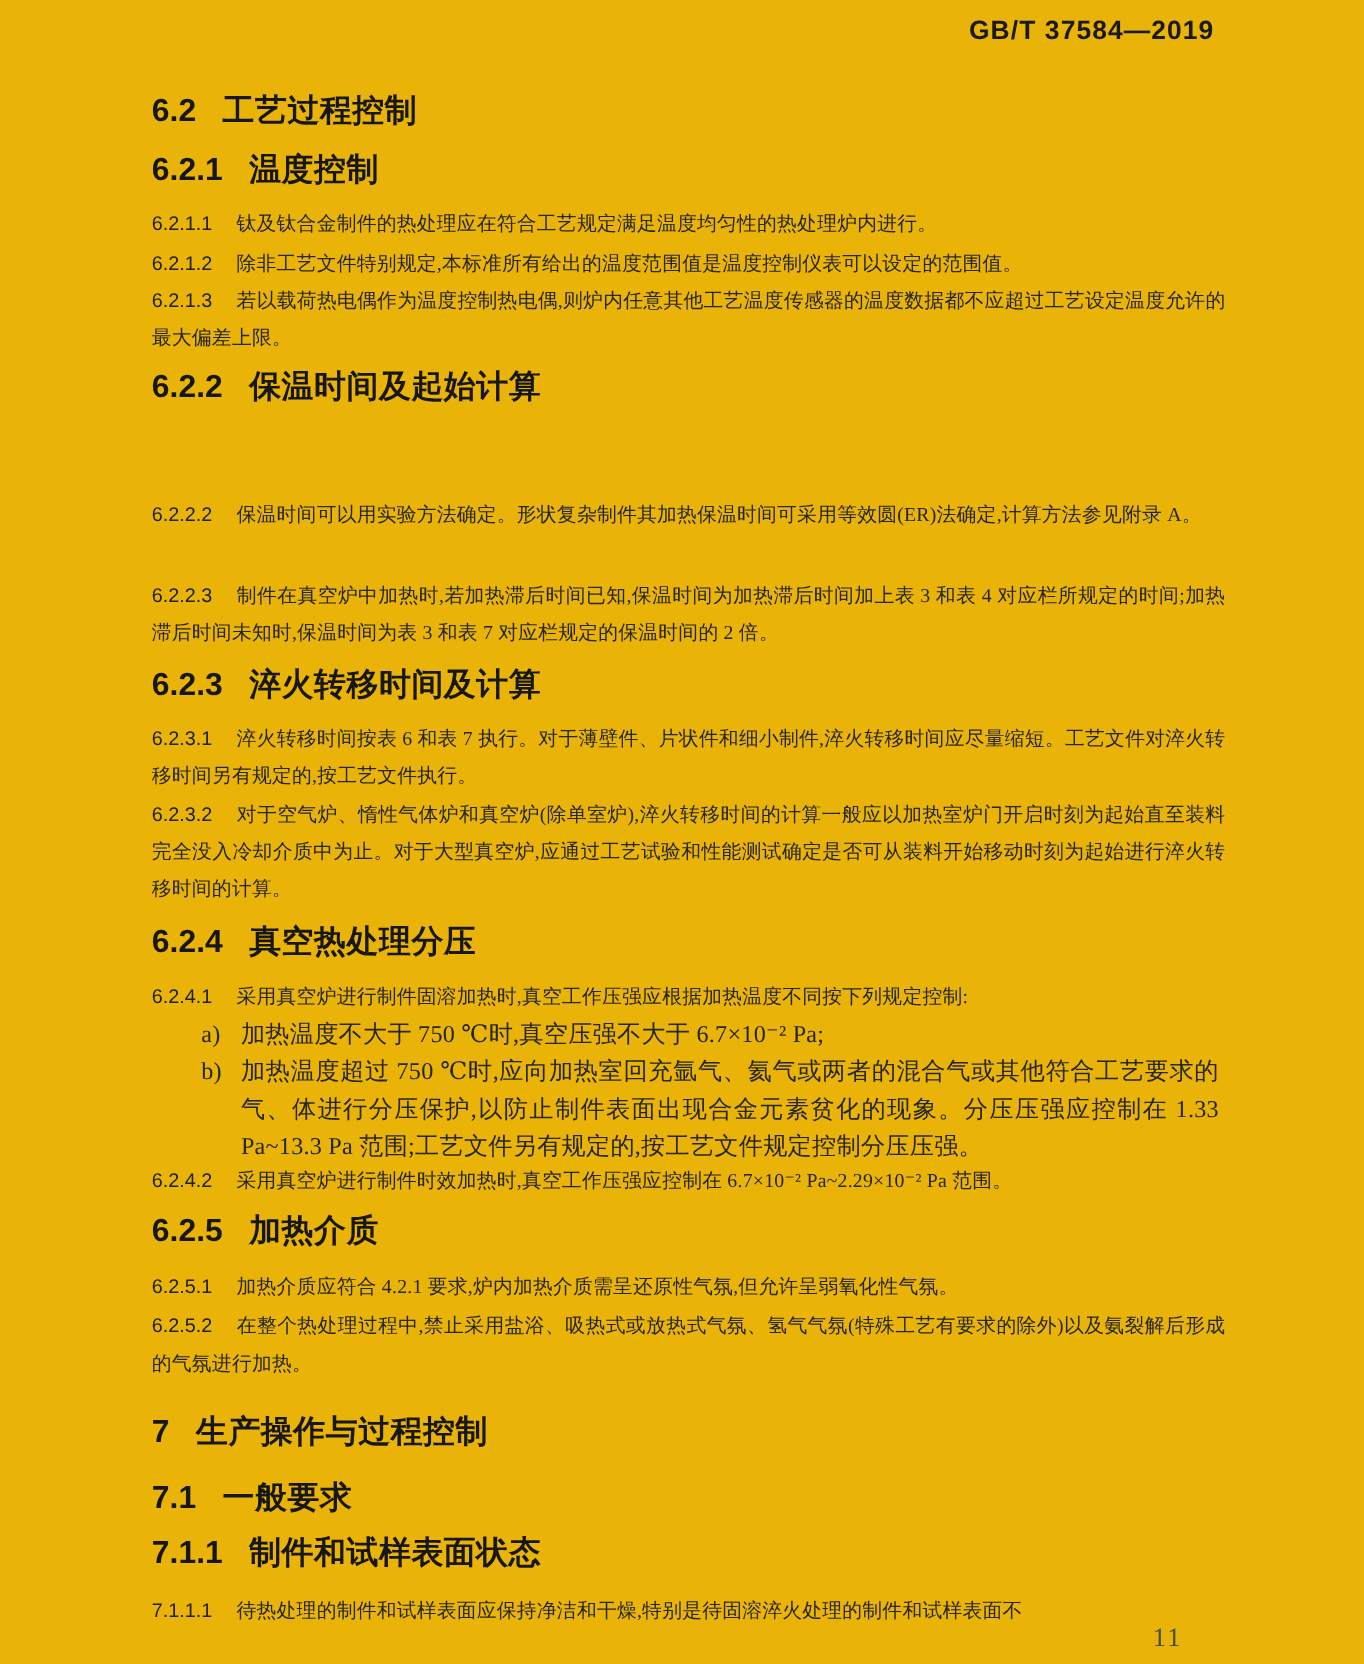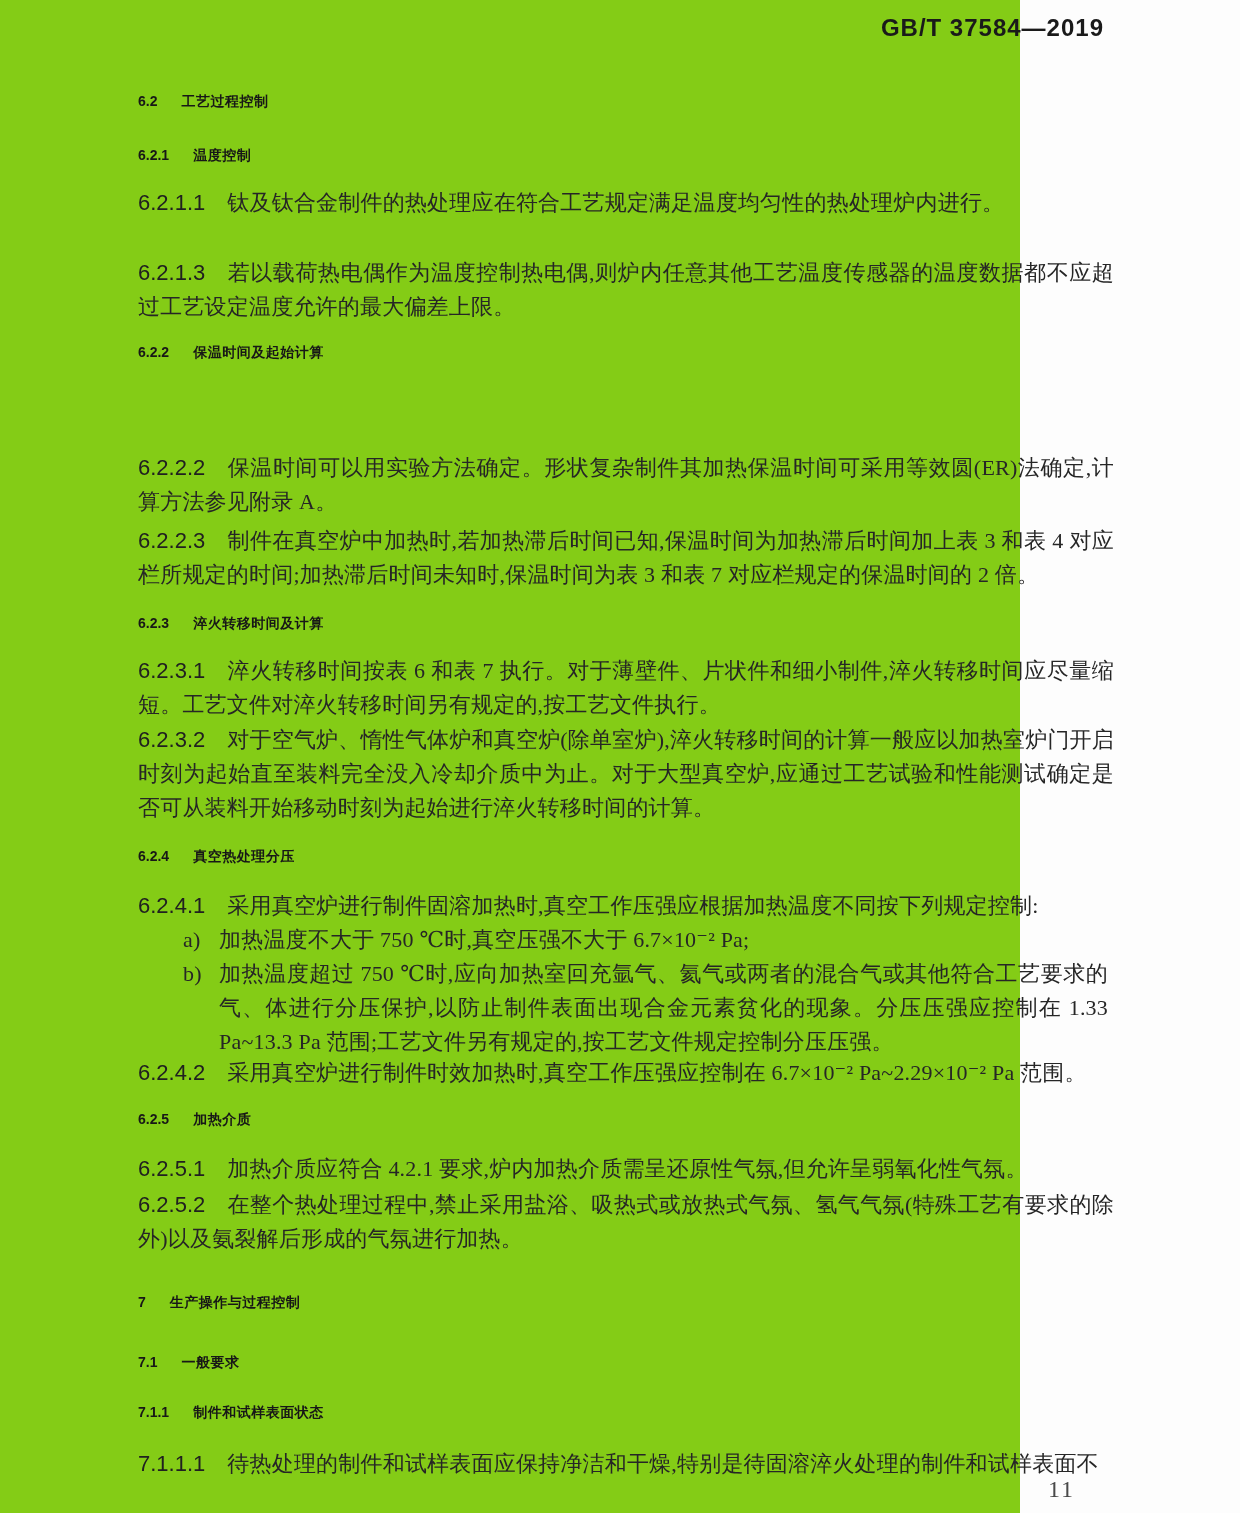"GB/T 37584—2019" .page { background: #84cc16 -> #eab308; width: 1020px -> 1240px }
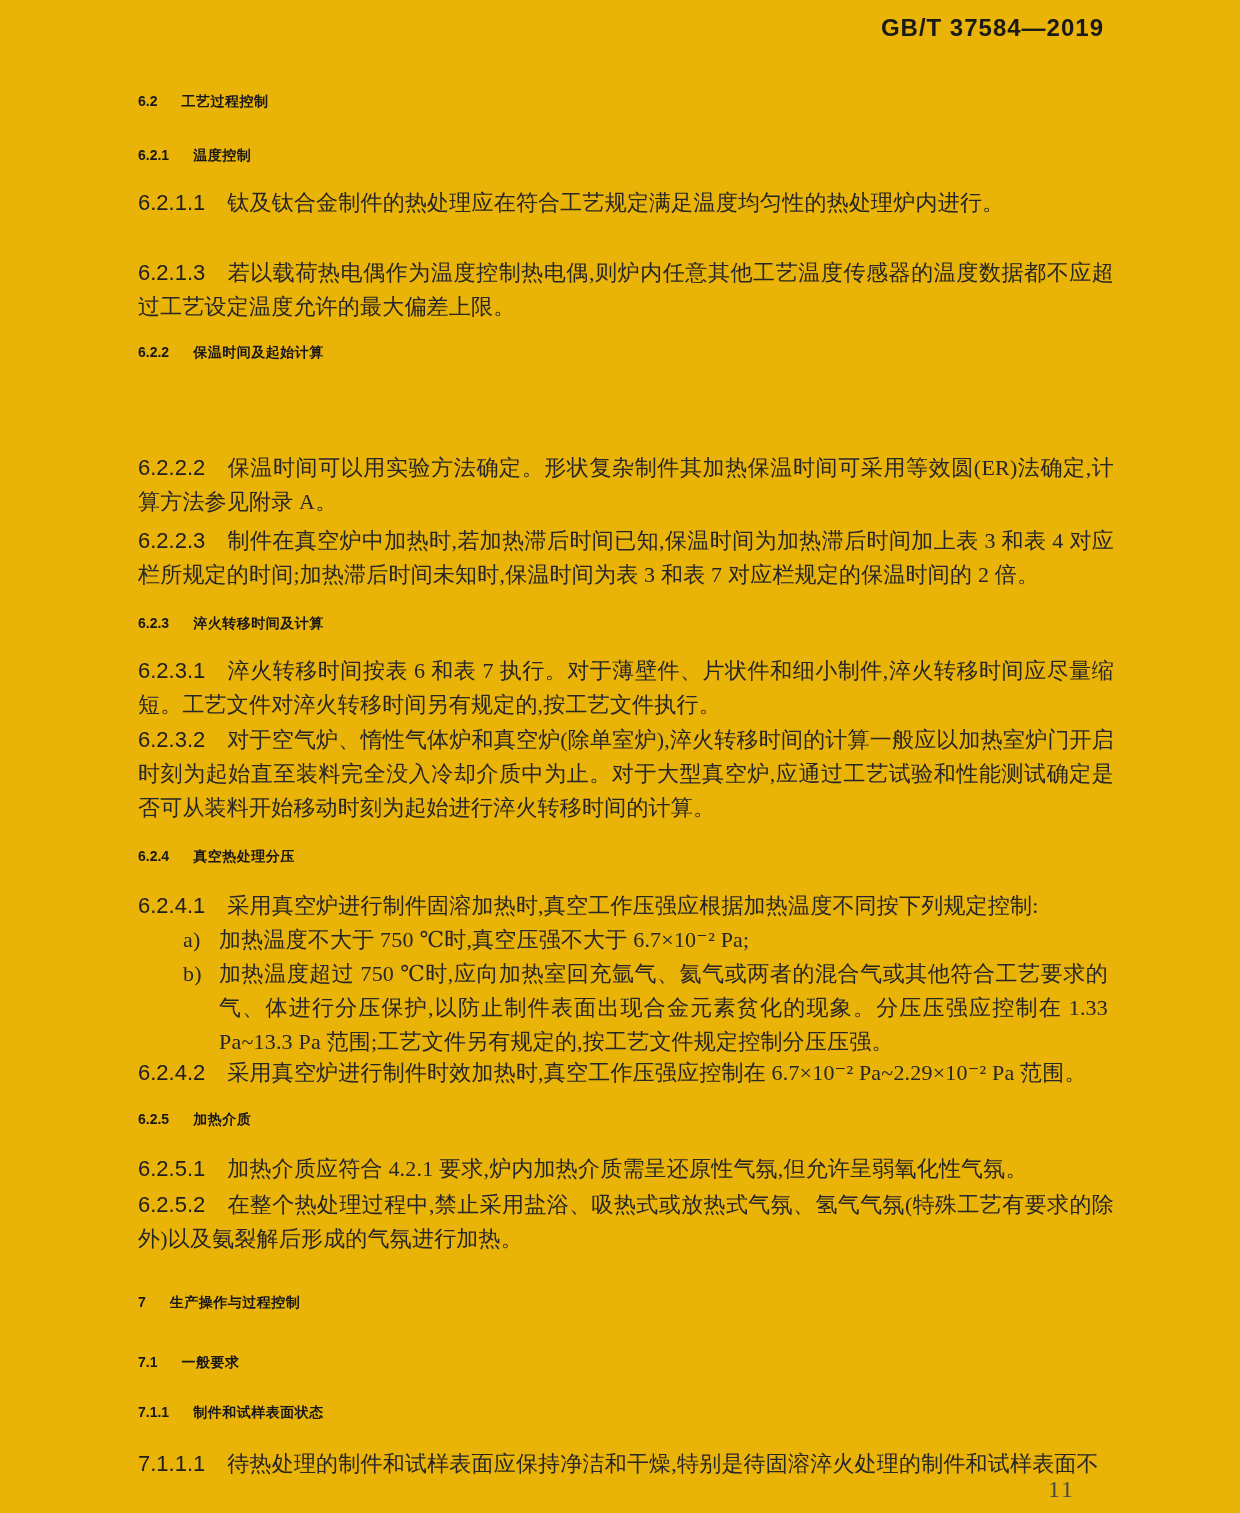"6.2 工艺过程控制" .heading { font-size: 14px -> 29px }
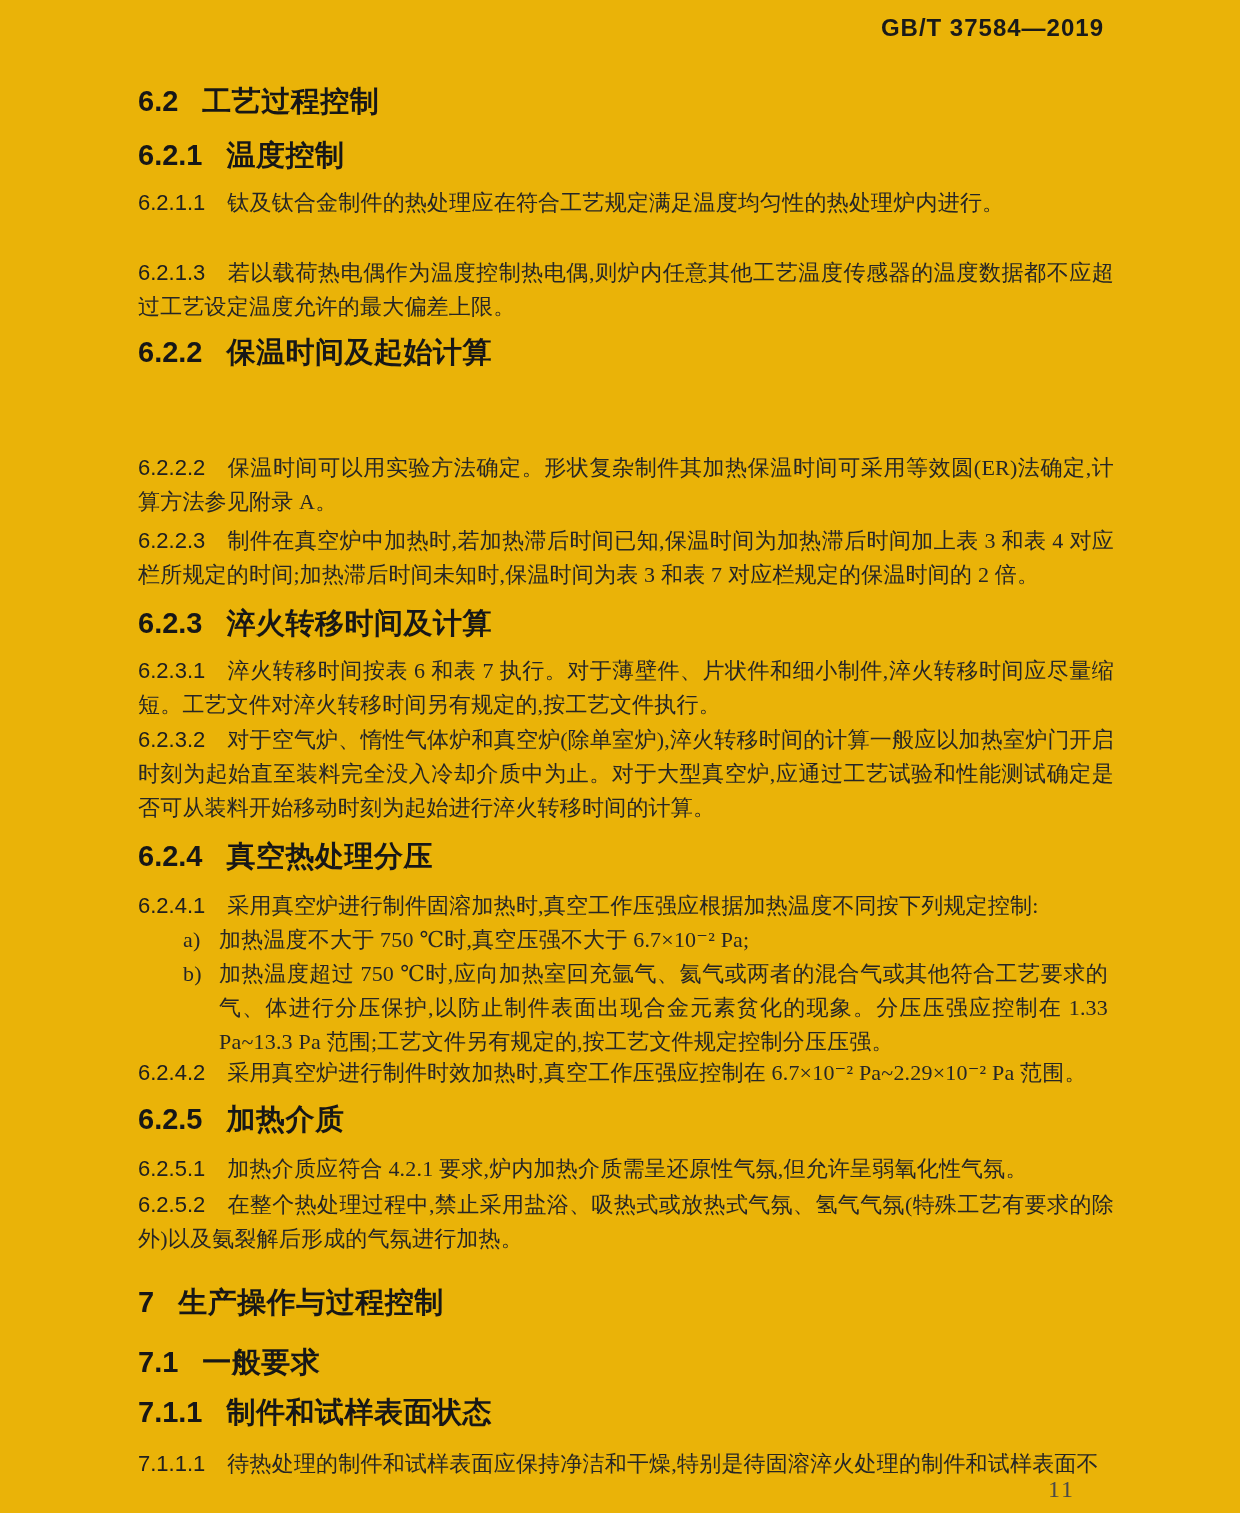"6.2.1.1" .clause { font-size: 22px -> 18px }
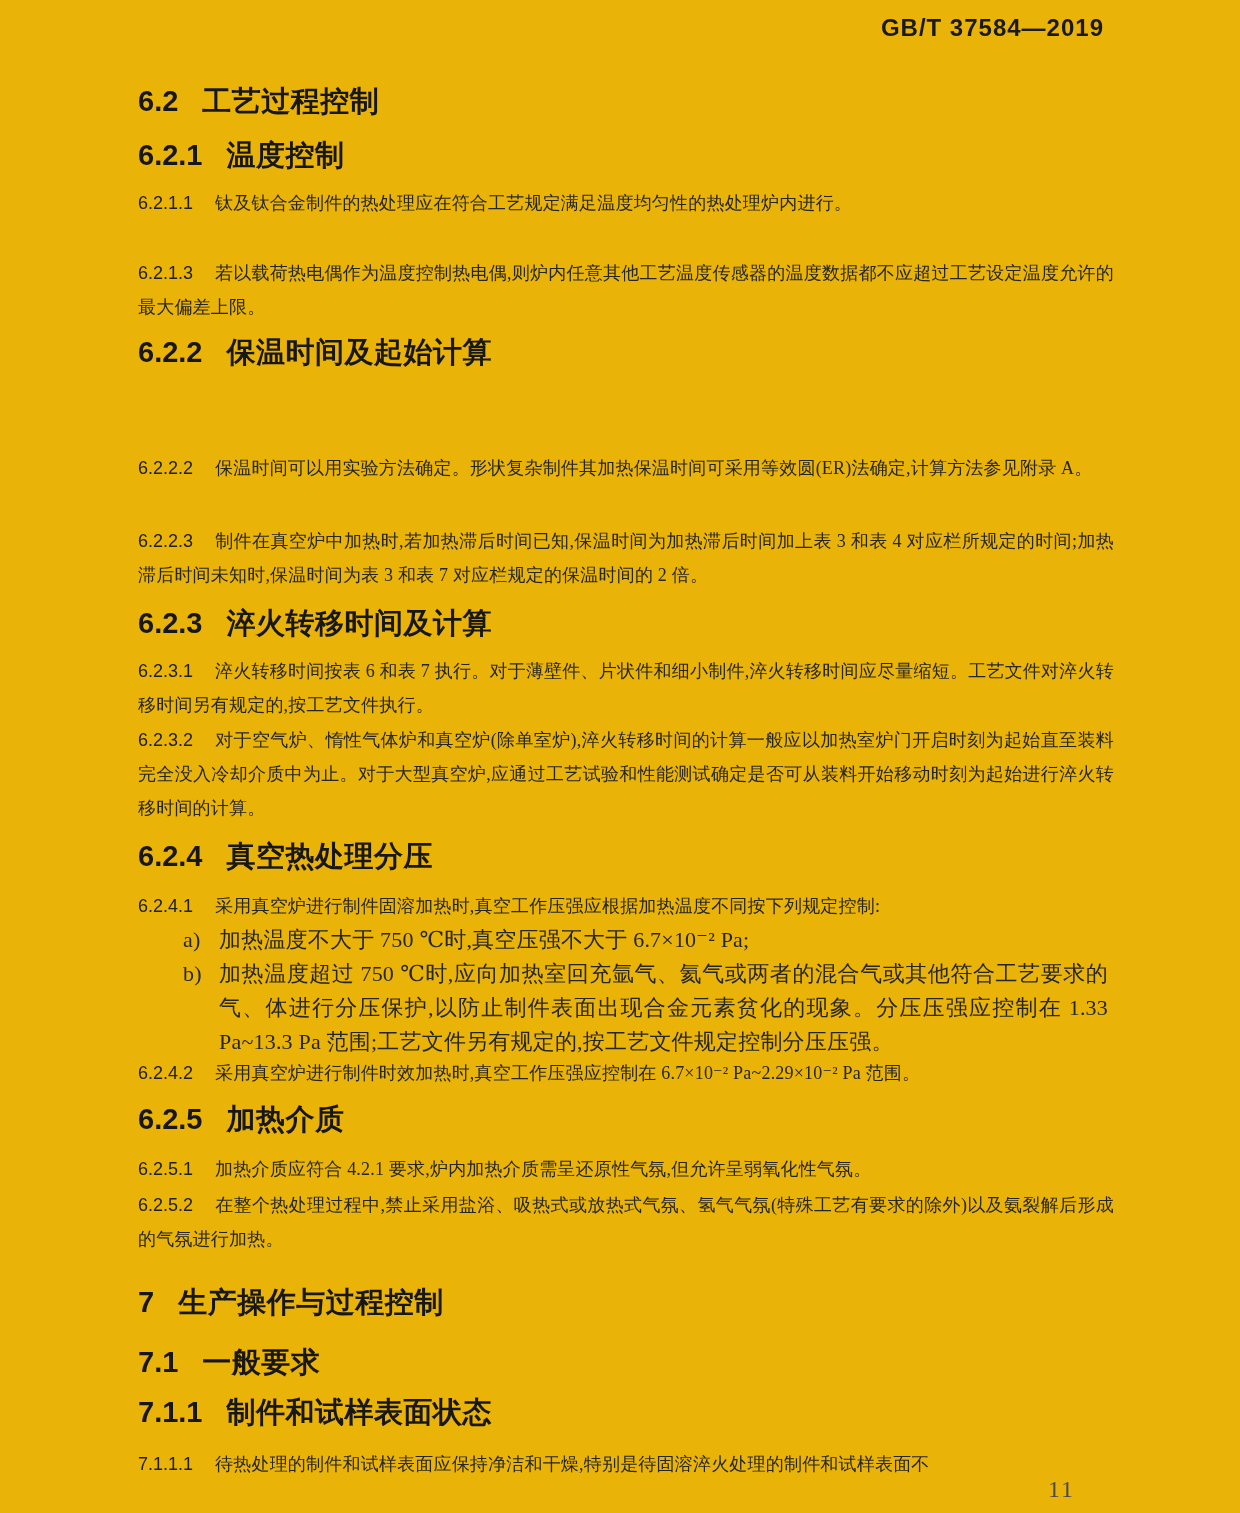"6.2.1.2" p.block { html: none -> <p> <span>6.2.1.2</span><span>除非工艺文件特别规定,本标准所有给出的温度范围值是温度控制仪表可以设定的范围值。</span> </p> }
